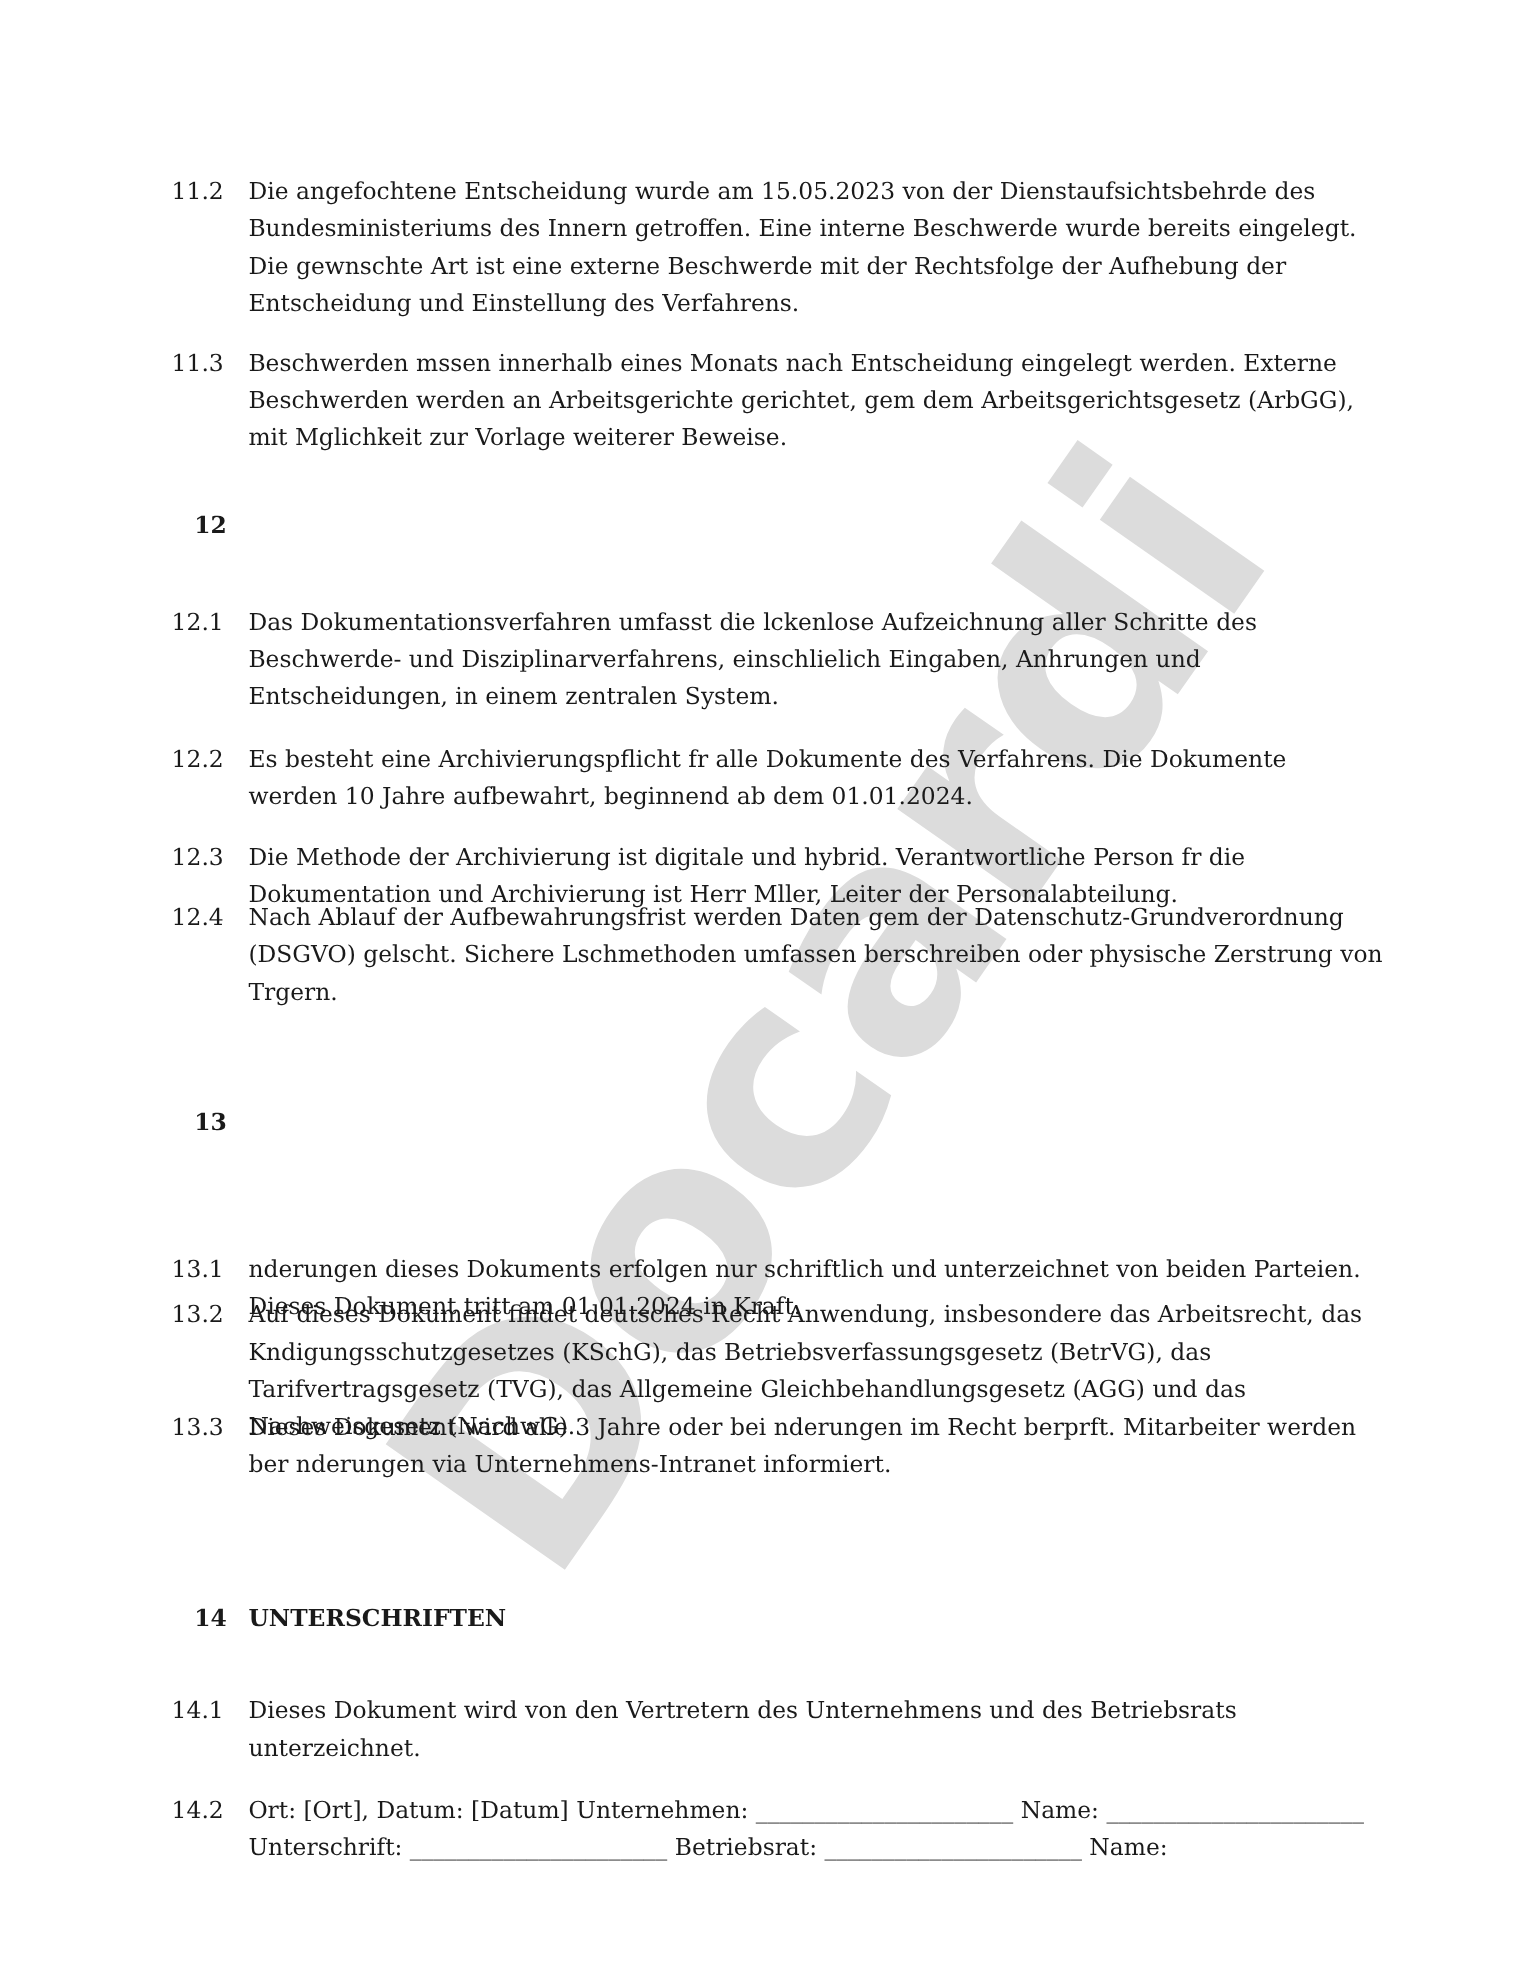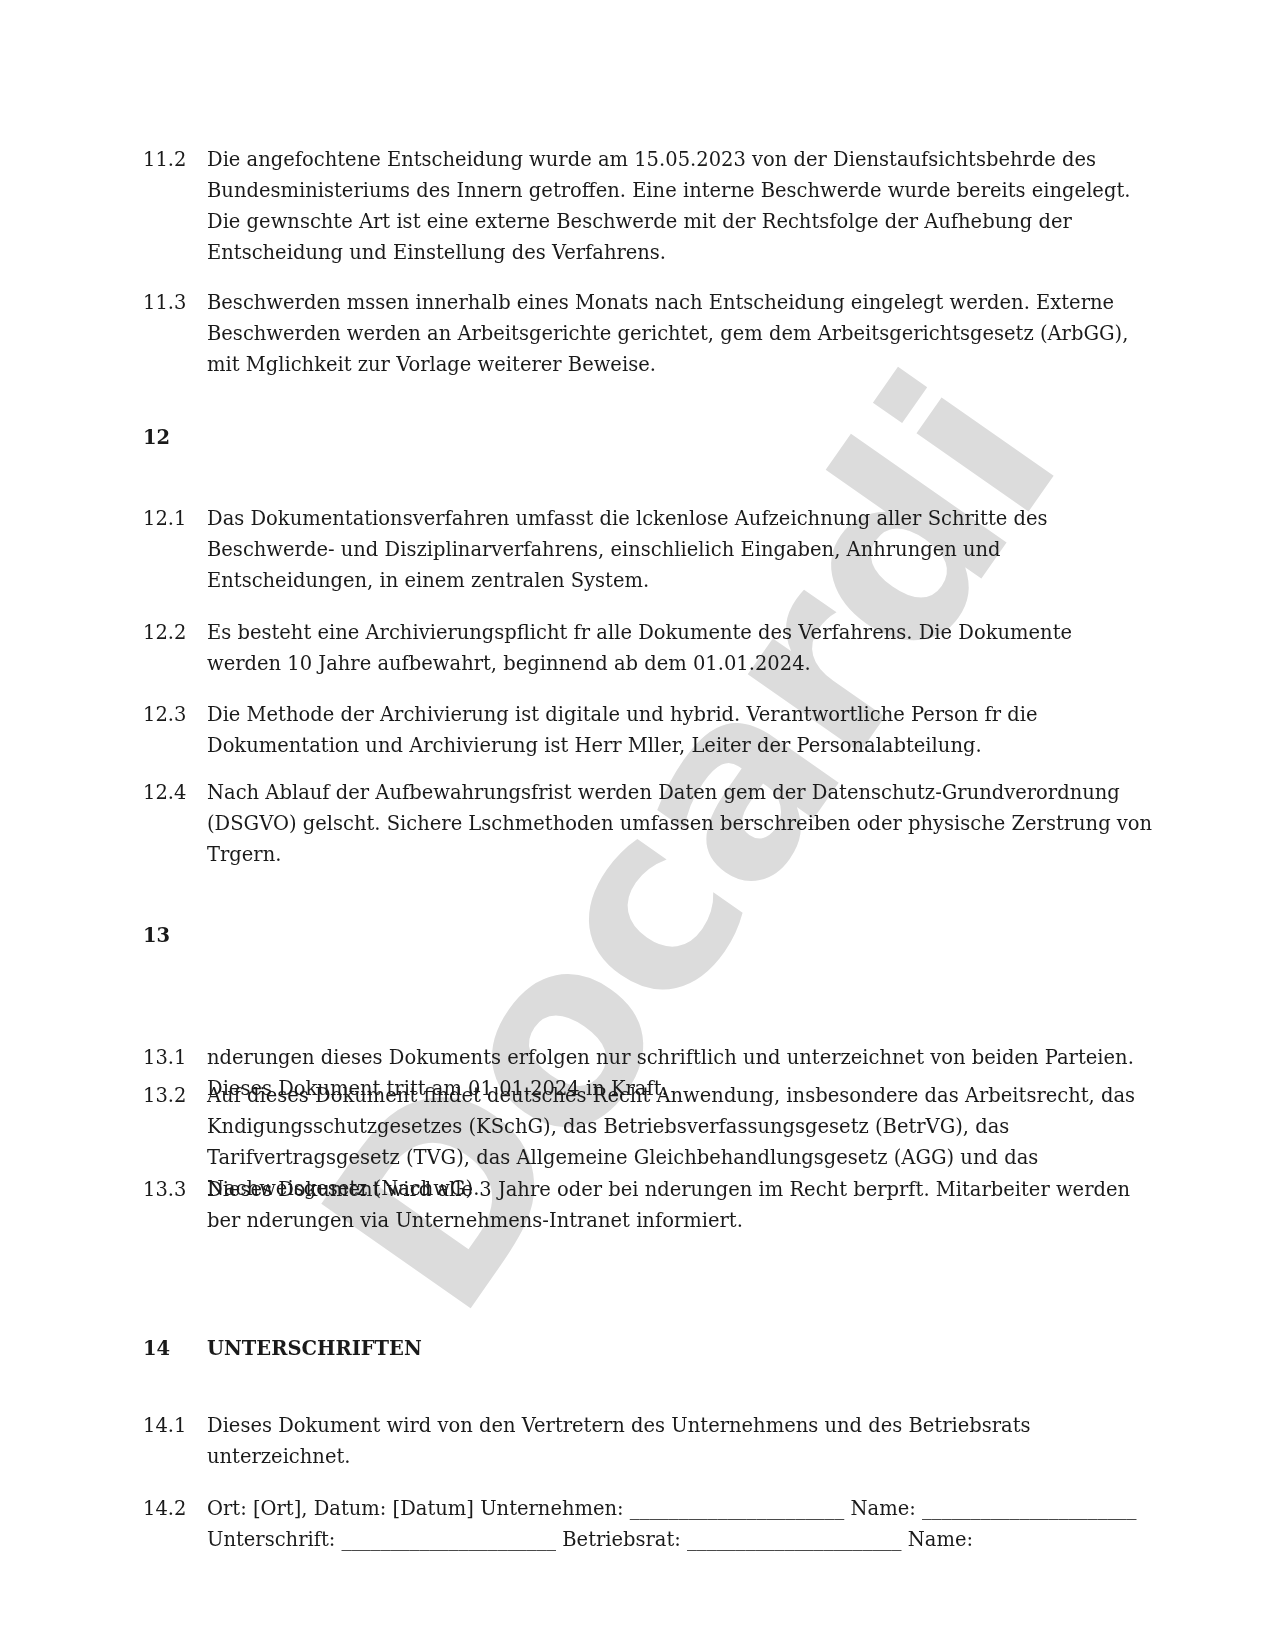"12" .heading .num { text-align: none -> right }
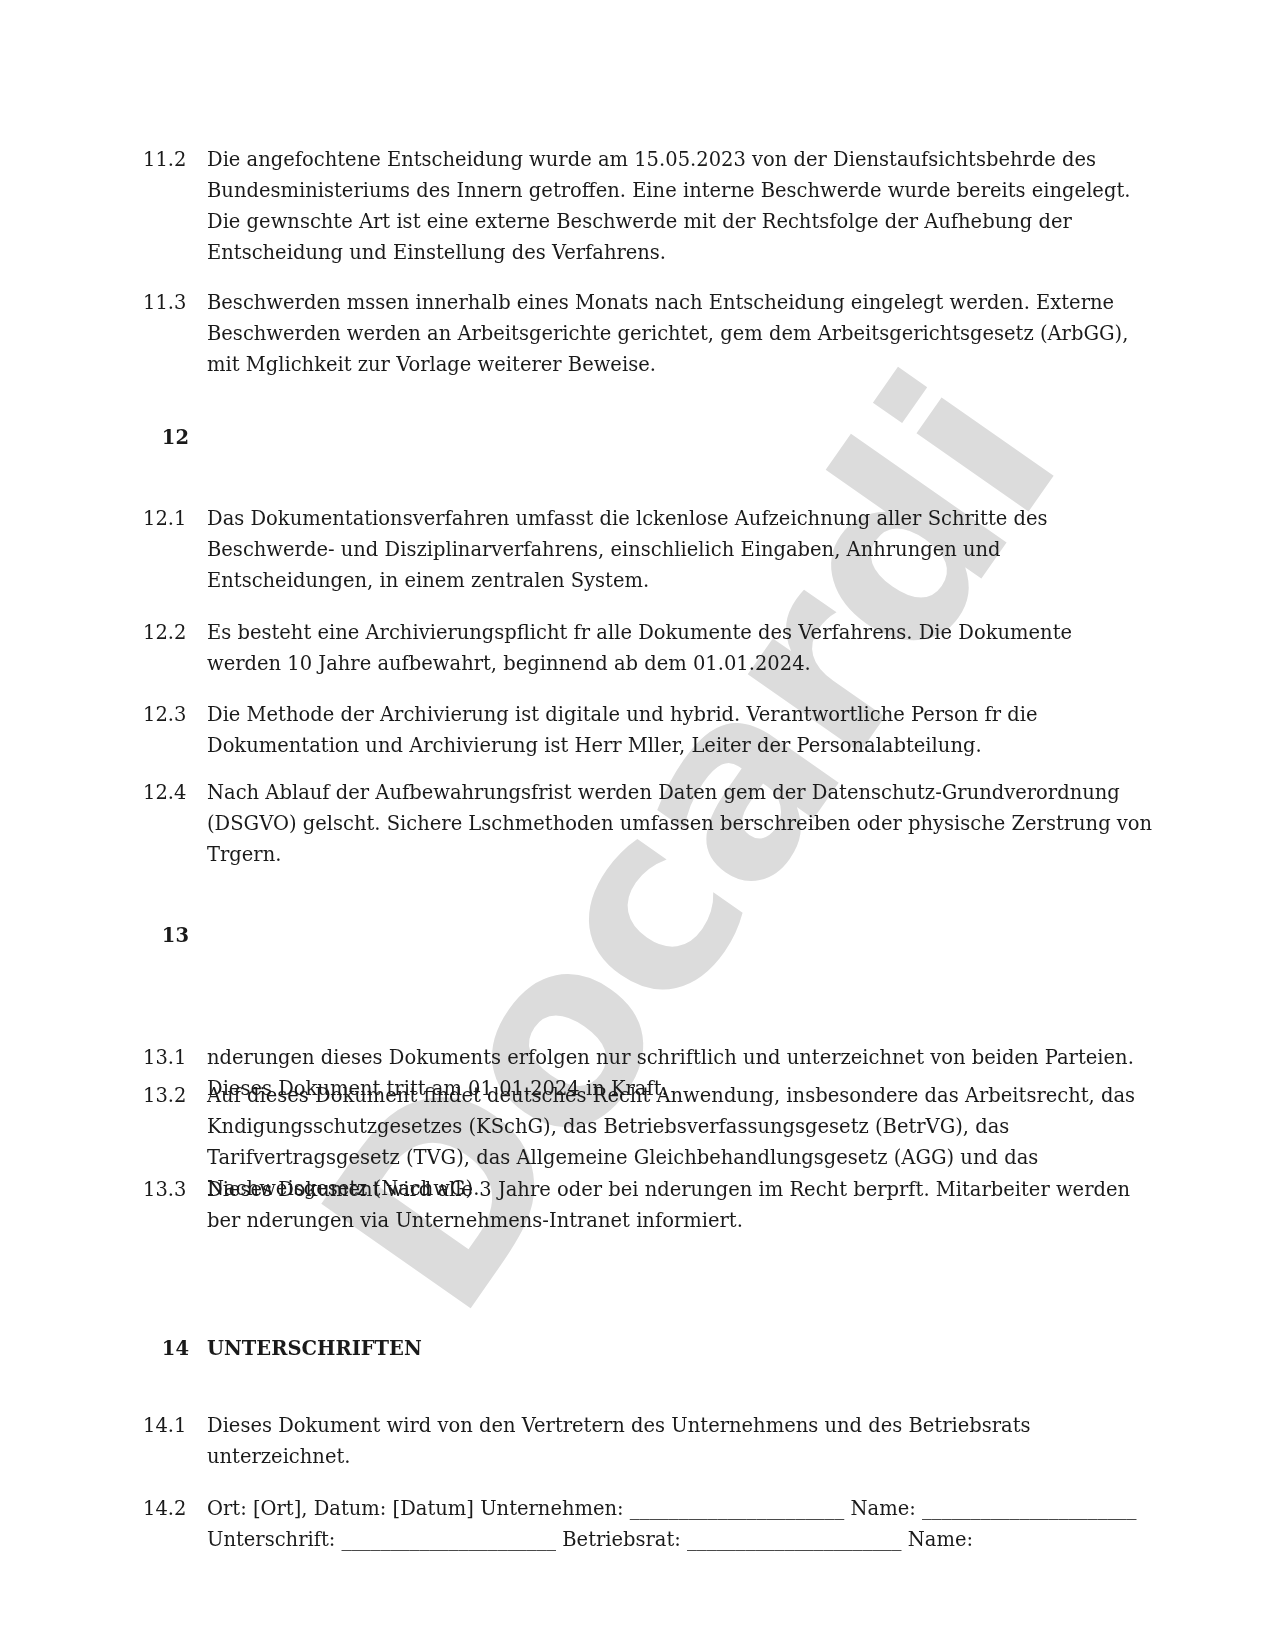"12.4" div.block { top: 752px -> 724px }
